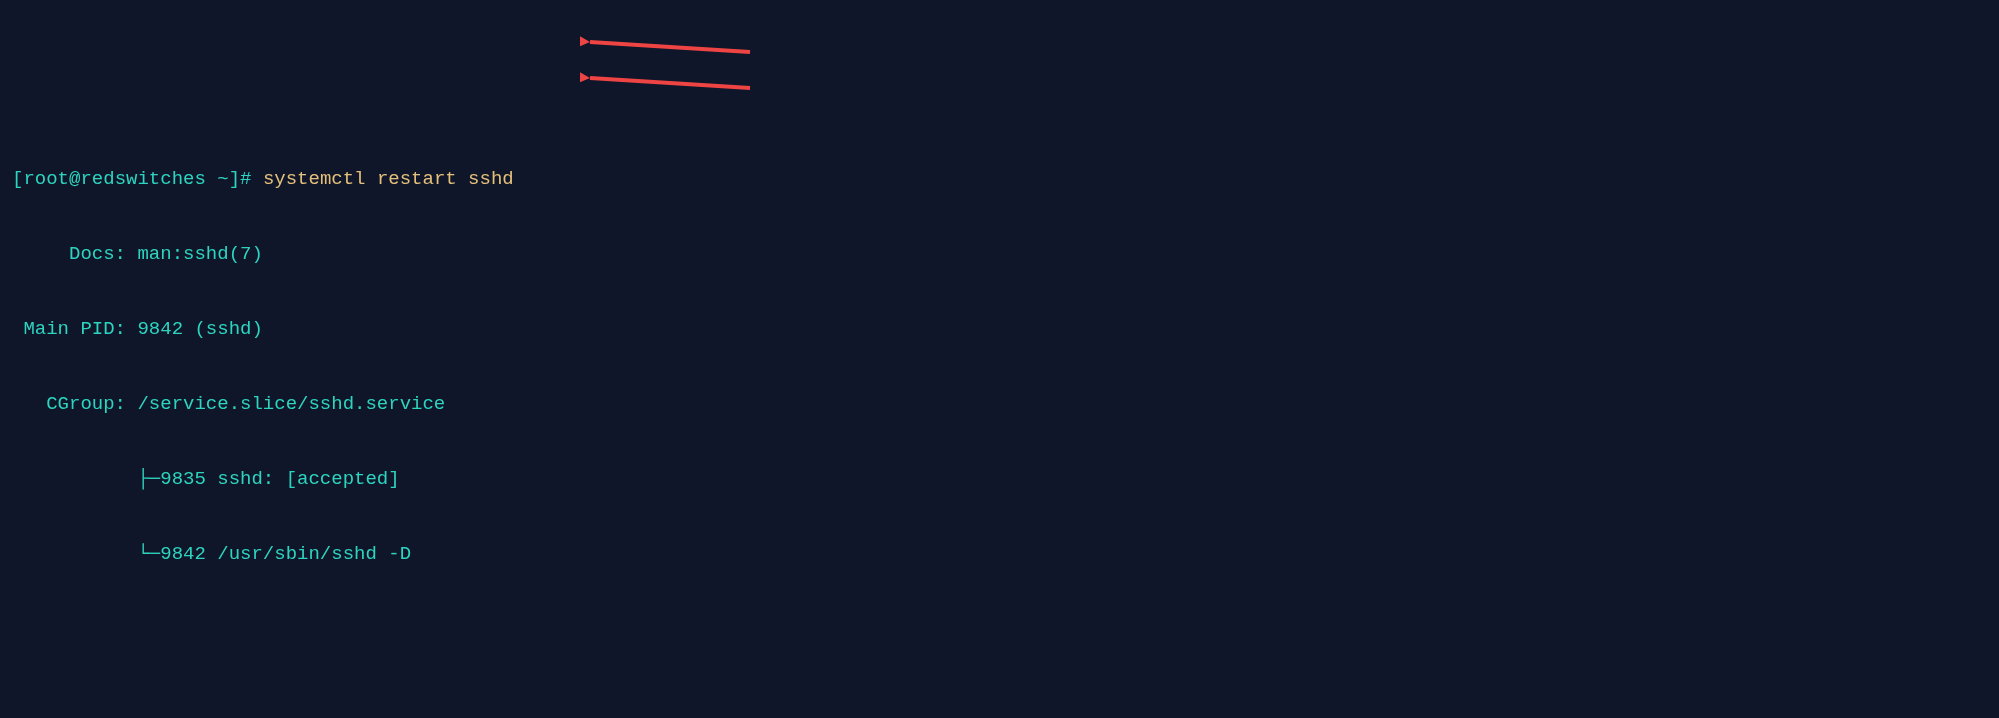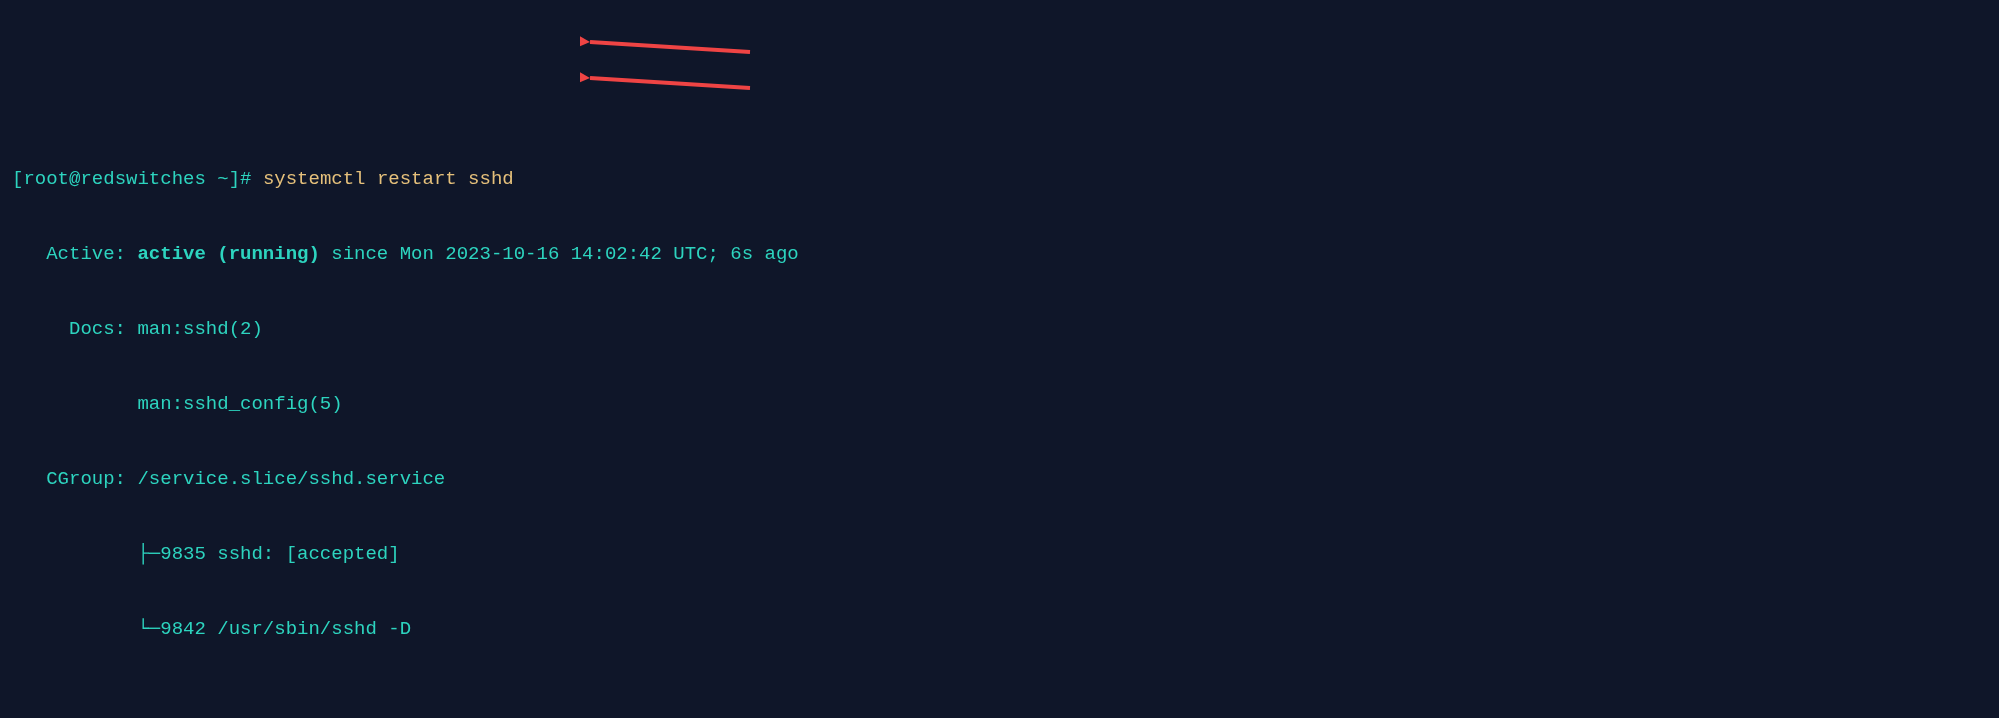"Active: active (running) since Mon" span.line { html: <span><span> Active: </span><span>active (running)</span><span> since Mon 2023-10-16 14:02:42 UTC; 6s ago</span></span> -> none }
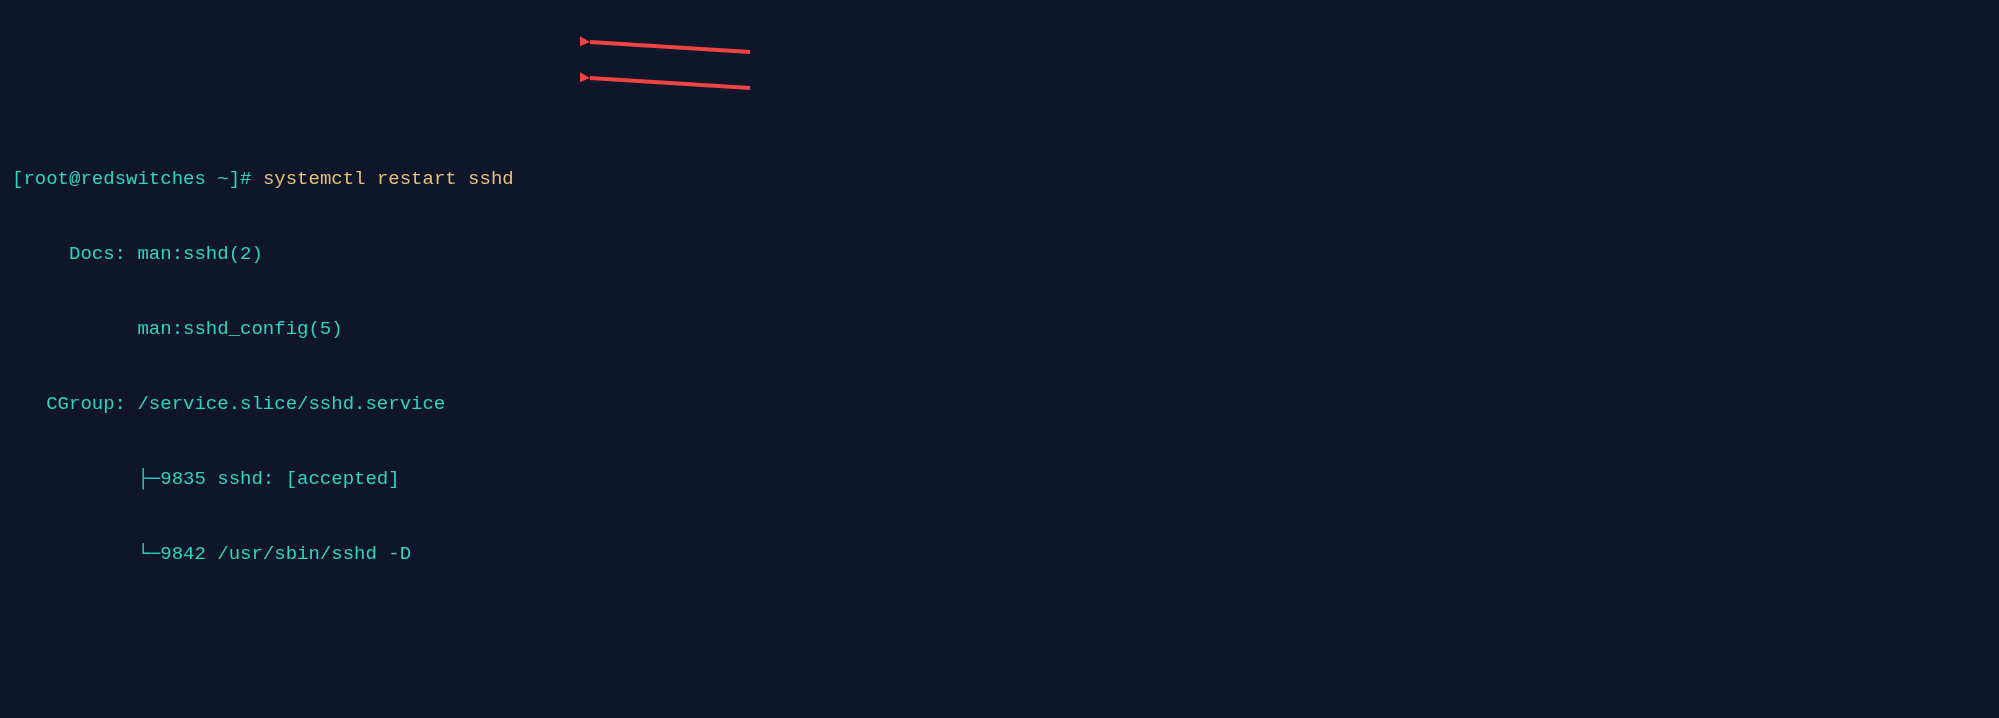"man:sshd(2)" span.teal { text: 2 -> 7 }
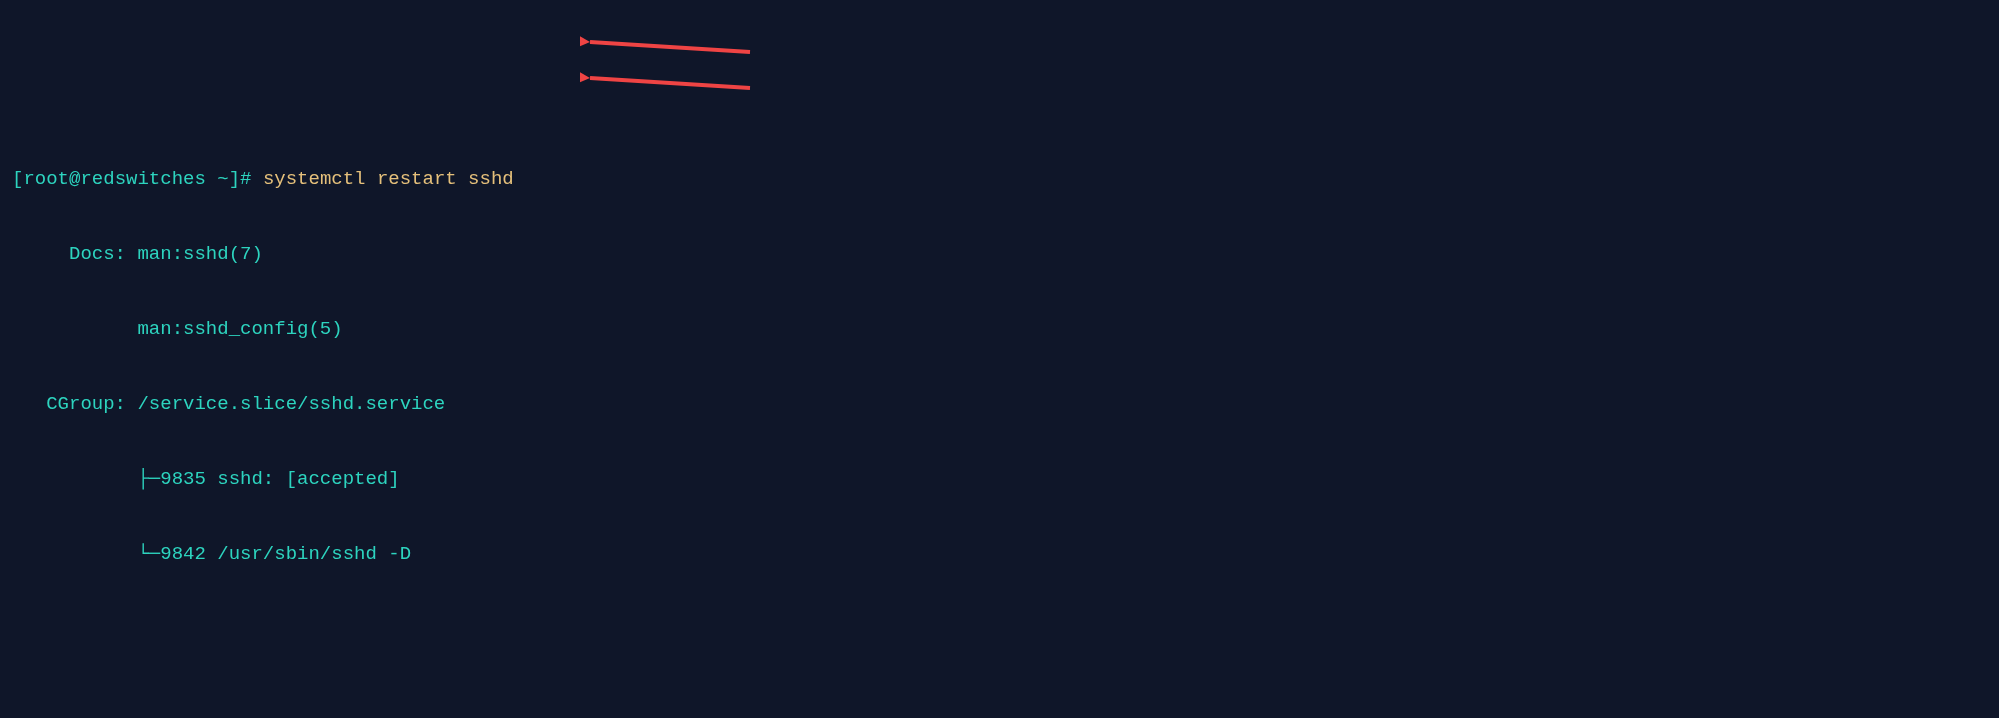"Main PID: 9842 (sshd)" span.line { html: none -> <span><span> Main PID: </span><span>9842 (sshd)</span></span> }
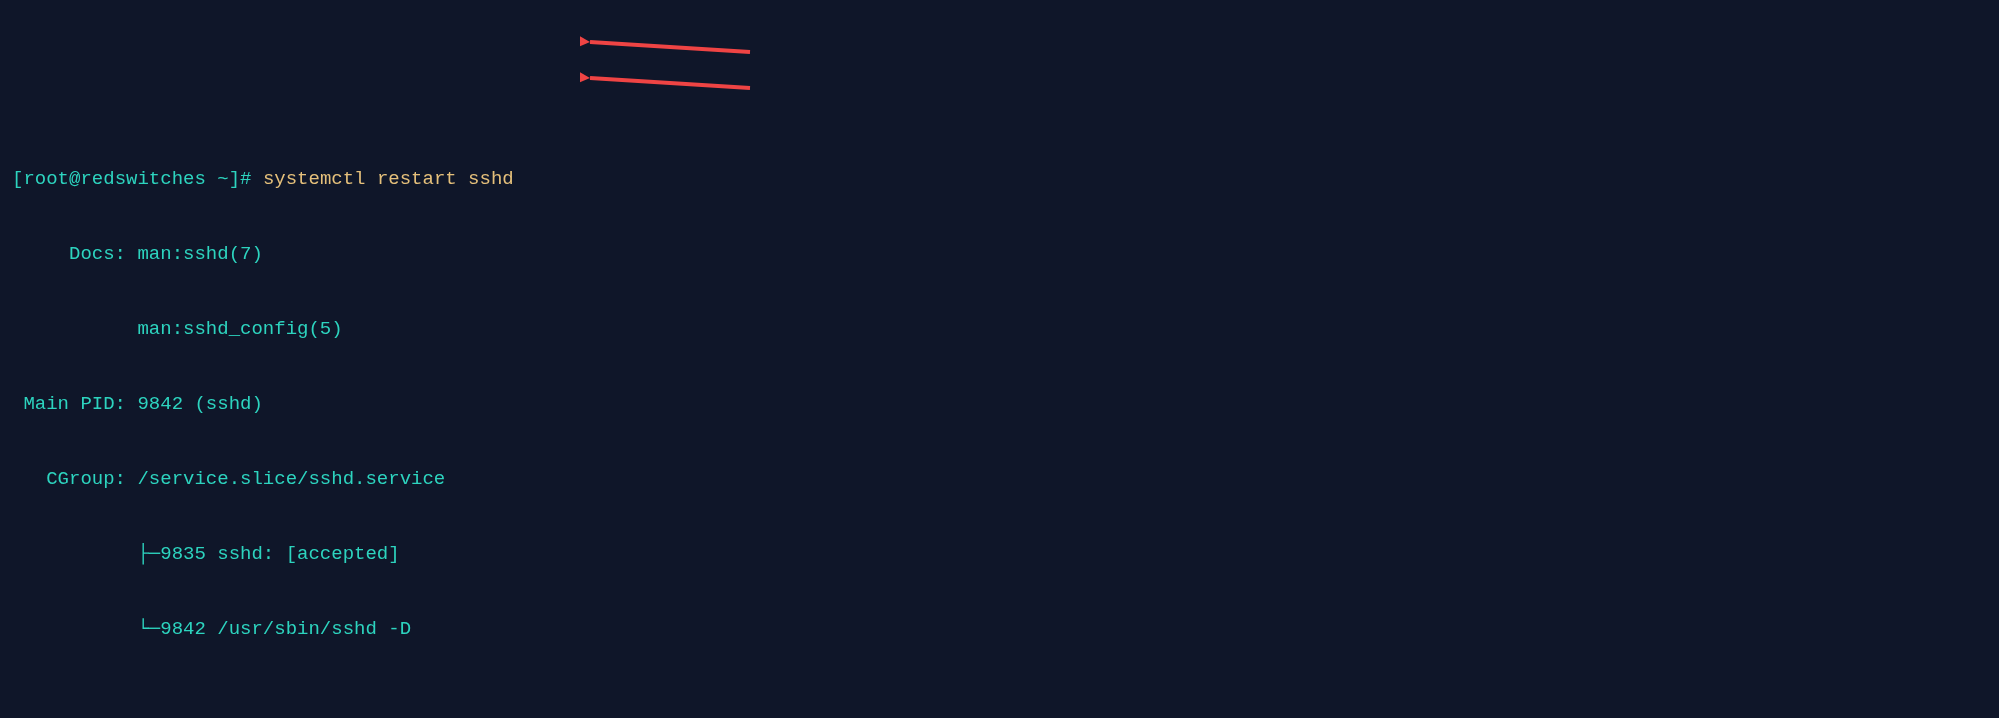"man:sshd_config(5)" span.line { html: <span><span> </span><span>man:sshd_config(5)</span></span> -> none }
